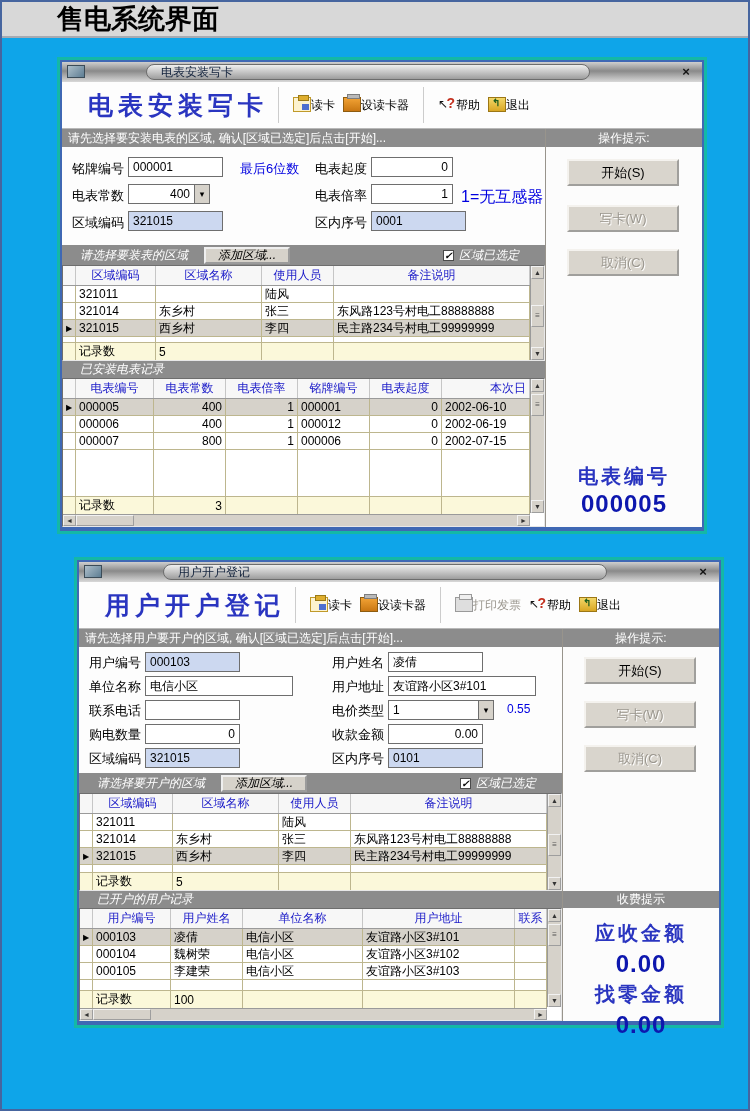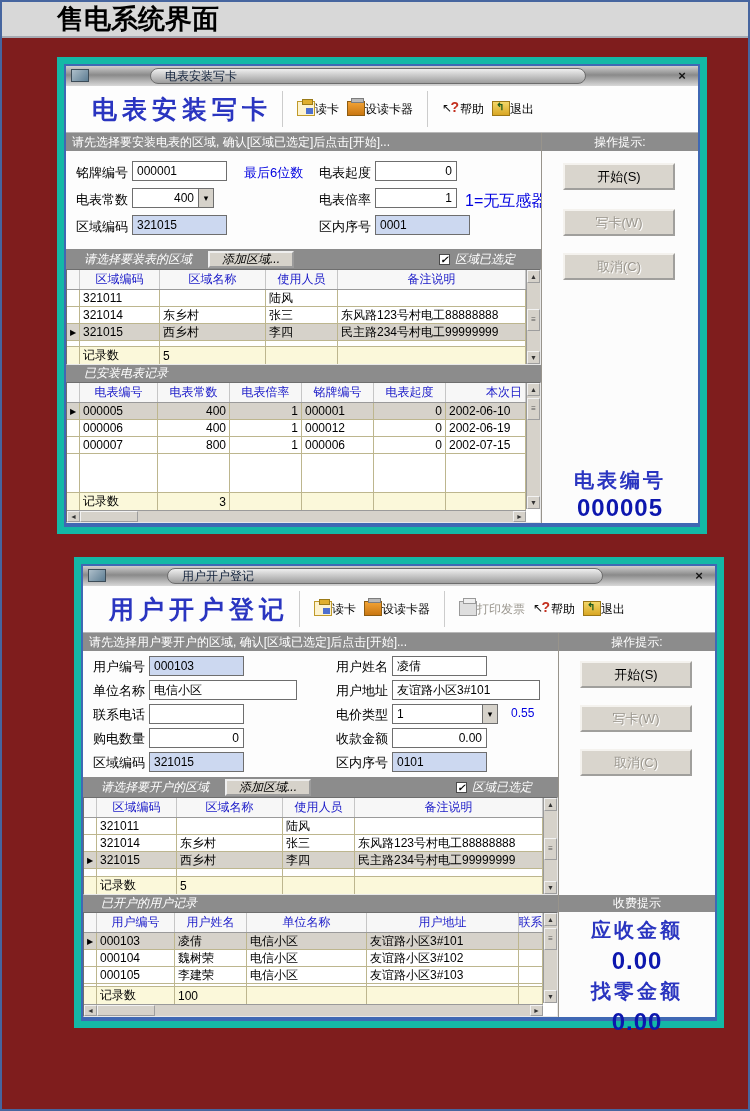"售电系统界面" .page { background: #7f1d1d -> #0ea5e9 }
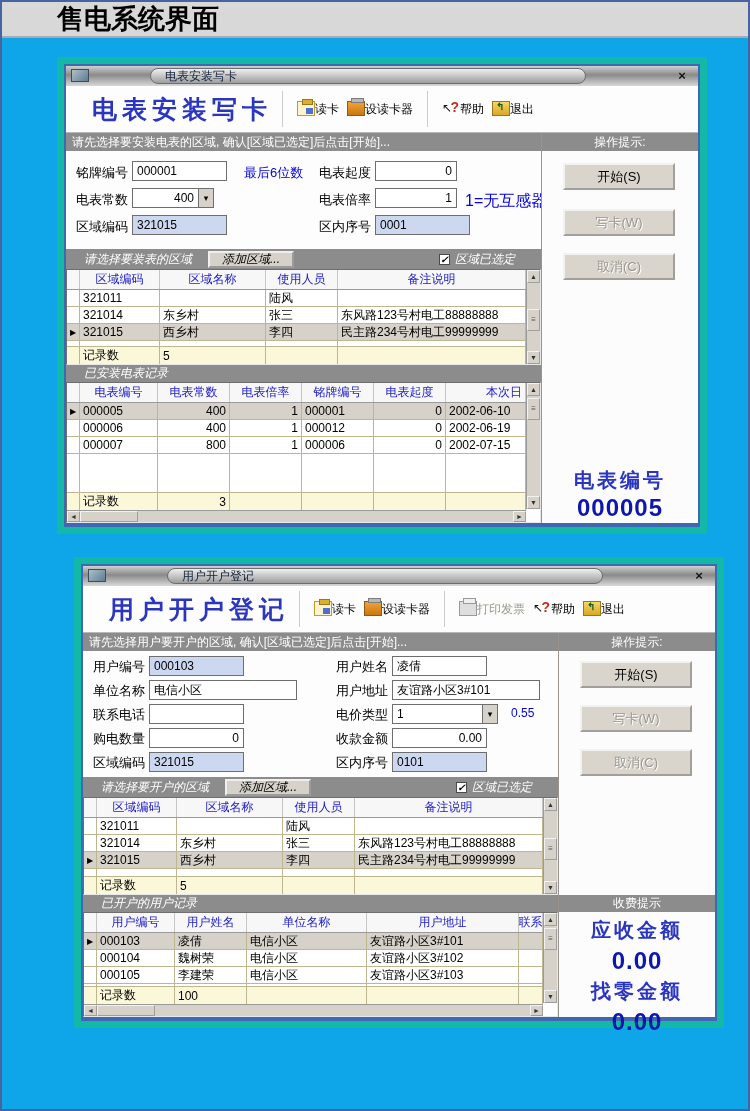"电表安装写卡" .window { border: 7px solid #14b8a6 -> 3px solid #14b8a6 }
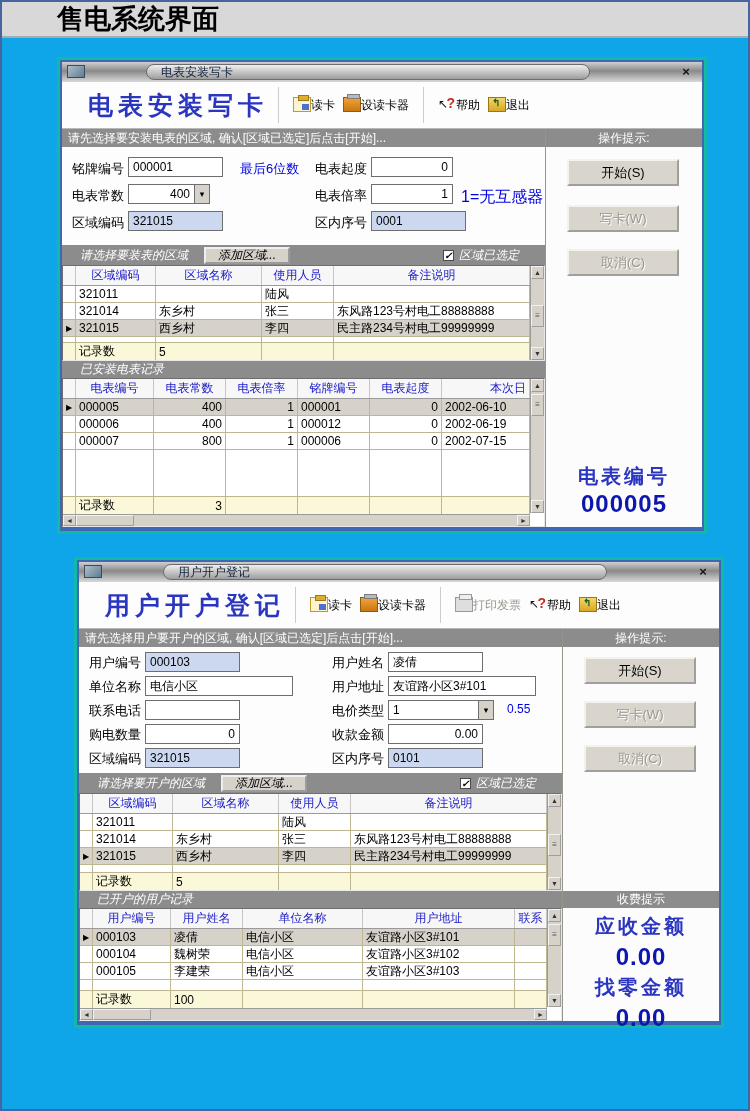"应收金额" div.fee-block { top: 284px -> 291px }
